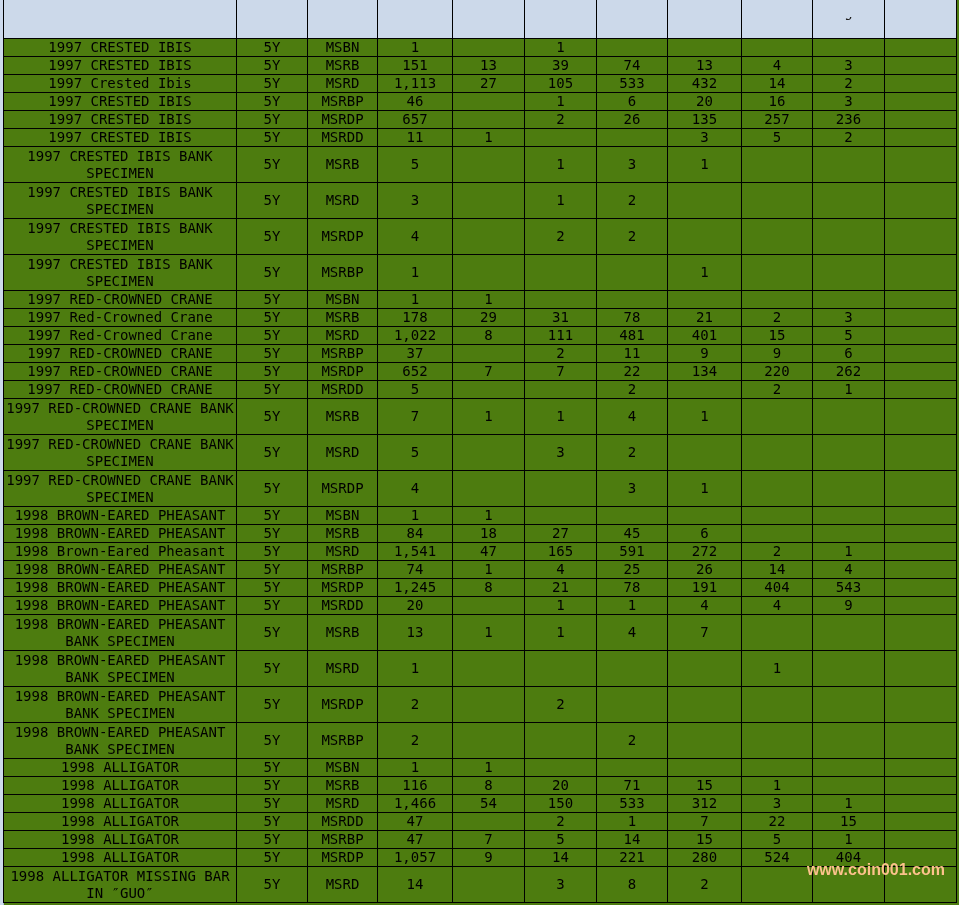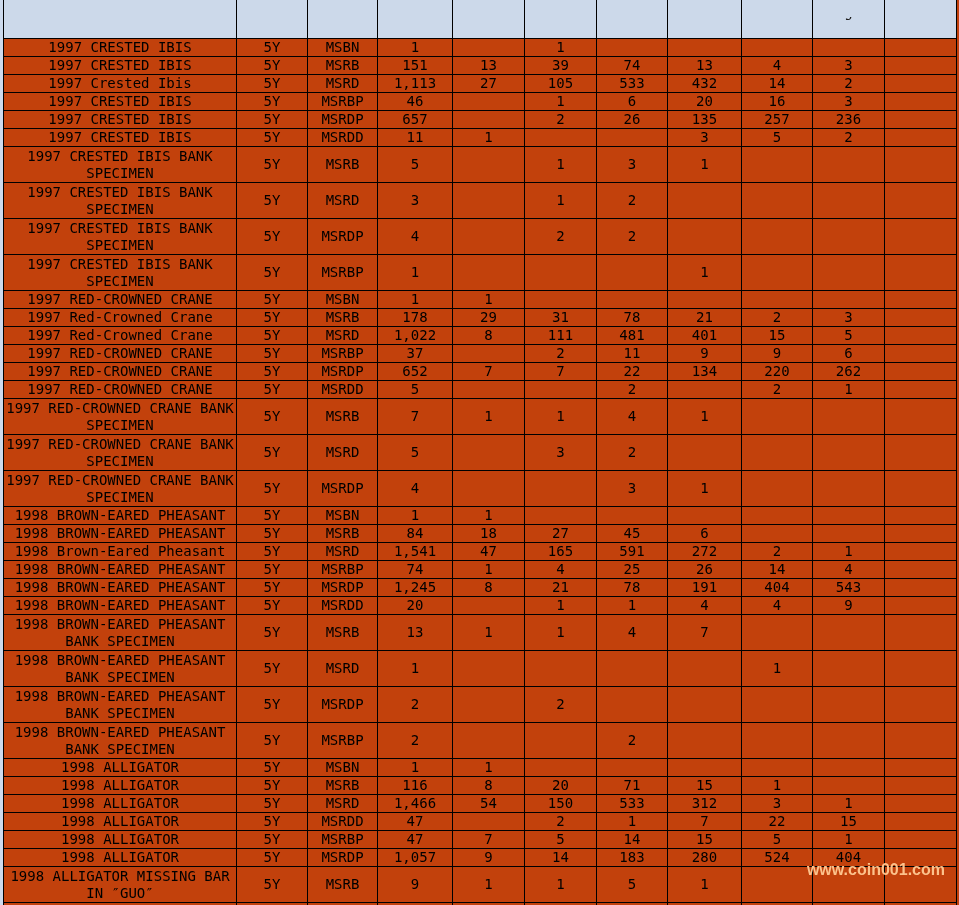"1997 CRESTED IBIS" #screen { background: #c2410c -> #4d7c0f }
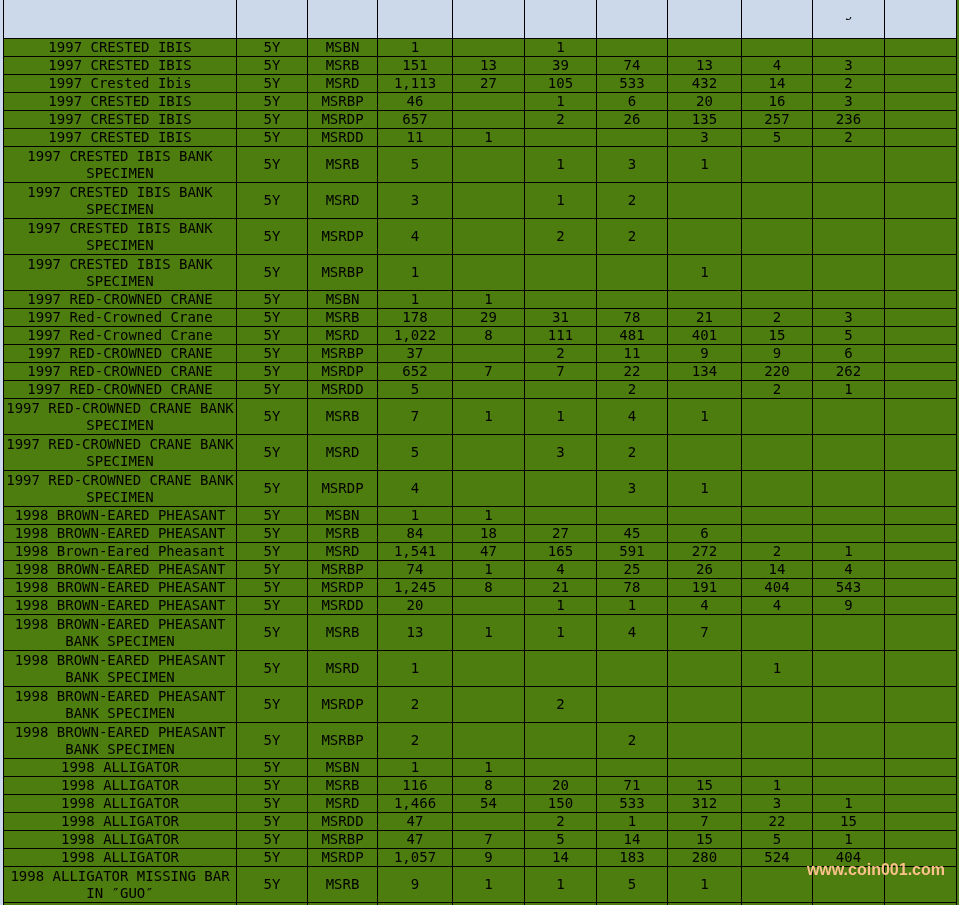"183" td { text: 183 -> 221 }
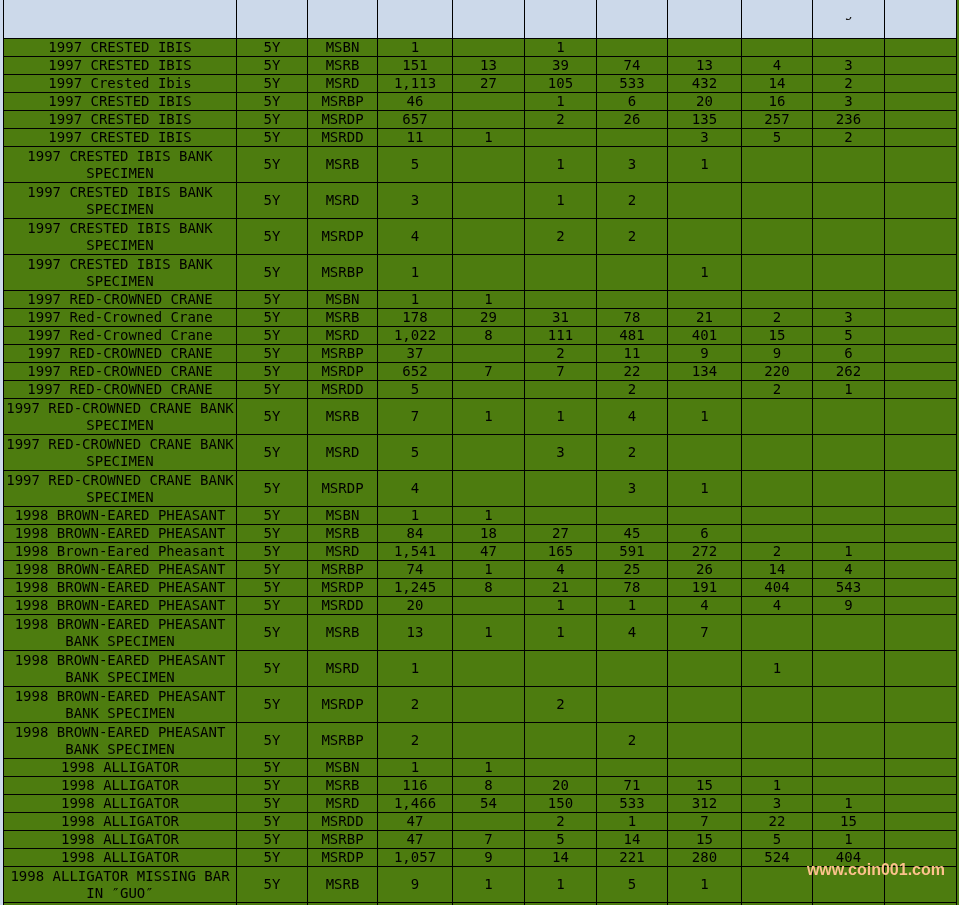"1998 ALLIGATOR MISSING BAR" tr.double { html: <tr> <td>1998 ALLIGATOR MISSING BAR IN ″GUO″</td> <td>5Y</td> <td>MSRB</td> <td>9</td> <td>1</td> <td>1</td> <td>5</td> <td>1</td> <td></td> <td></td> <td></td> </tr> -> none }
